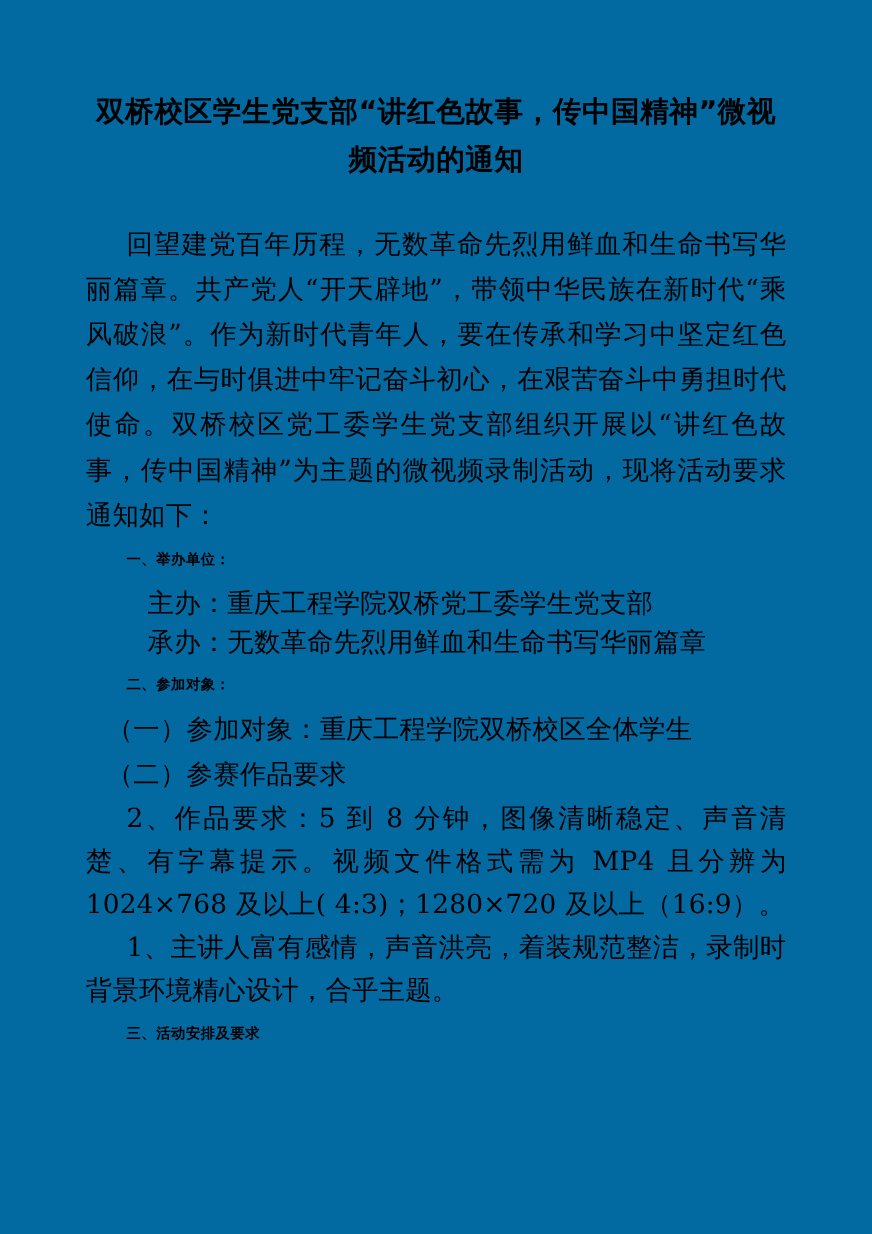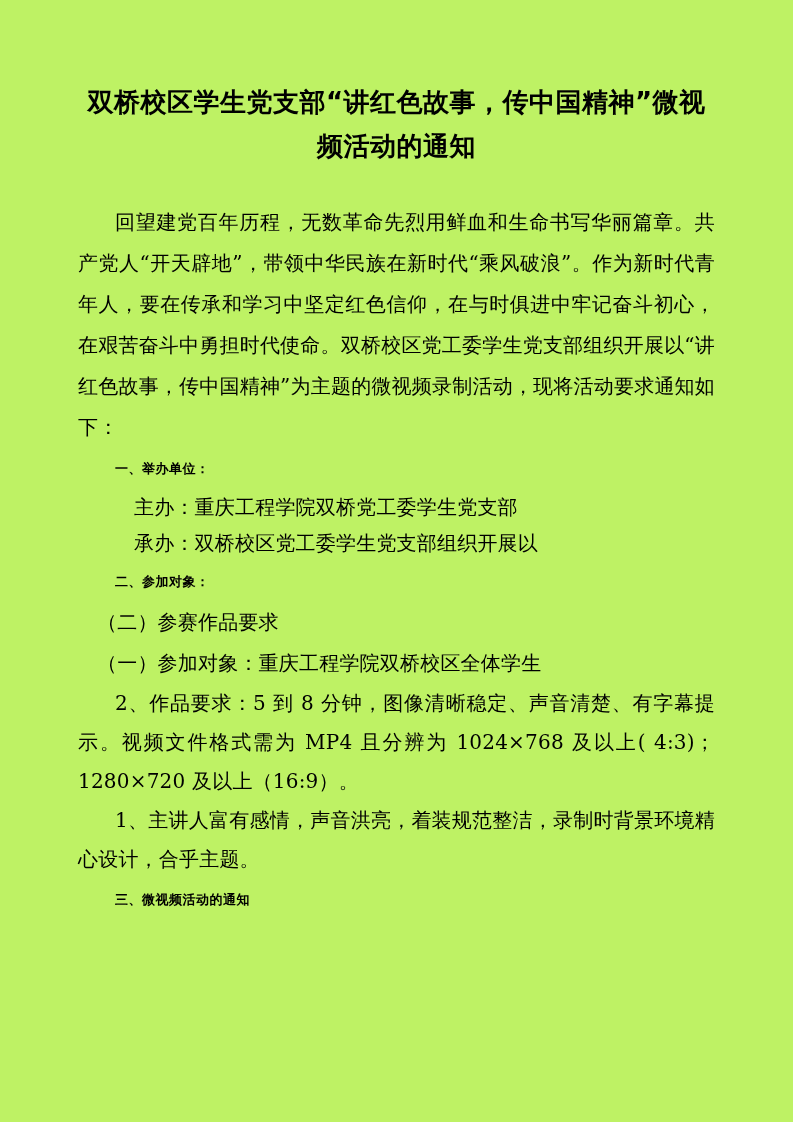"双桥校区学生党支部“讲红色故事，传中国精神”微视频活动的通知" .page { background: #bef264 -> #0369a1 }
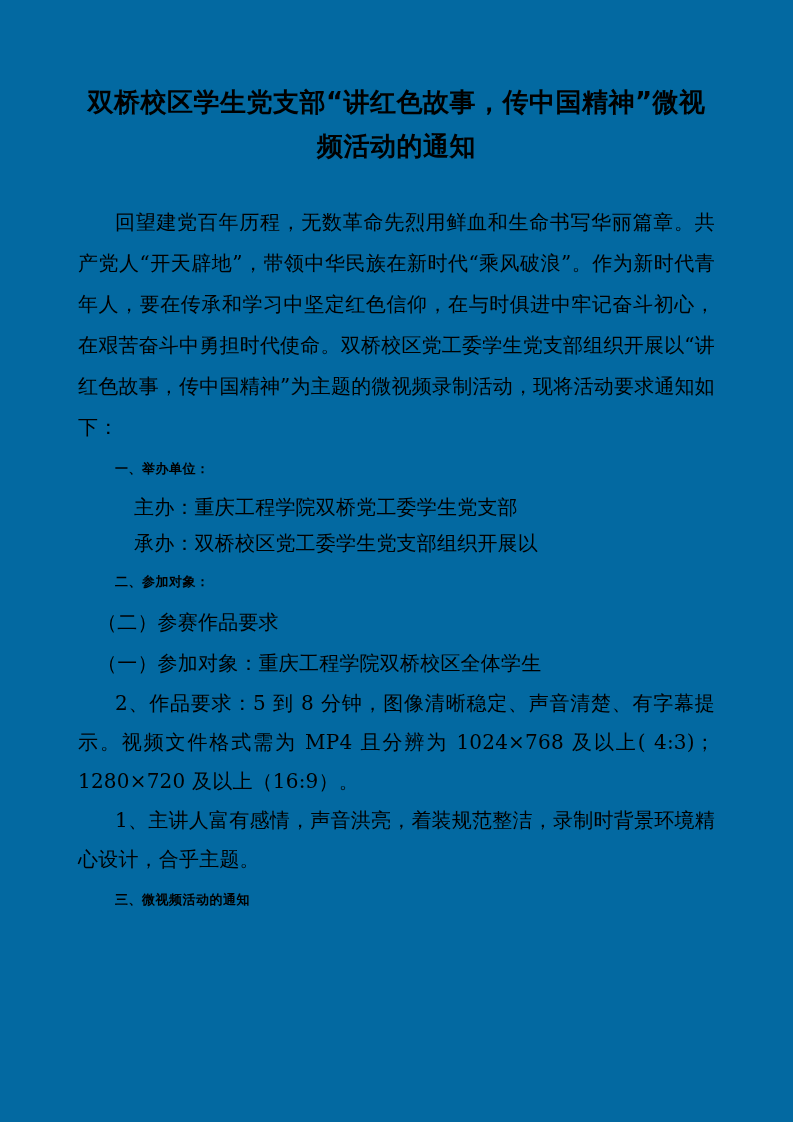"回望建党百年历程，无数革命先烈用鲜血和生命书写华丽篇章。共产党人“开天辟地”，带" .body-p { font-size: 20px -> 24px }
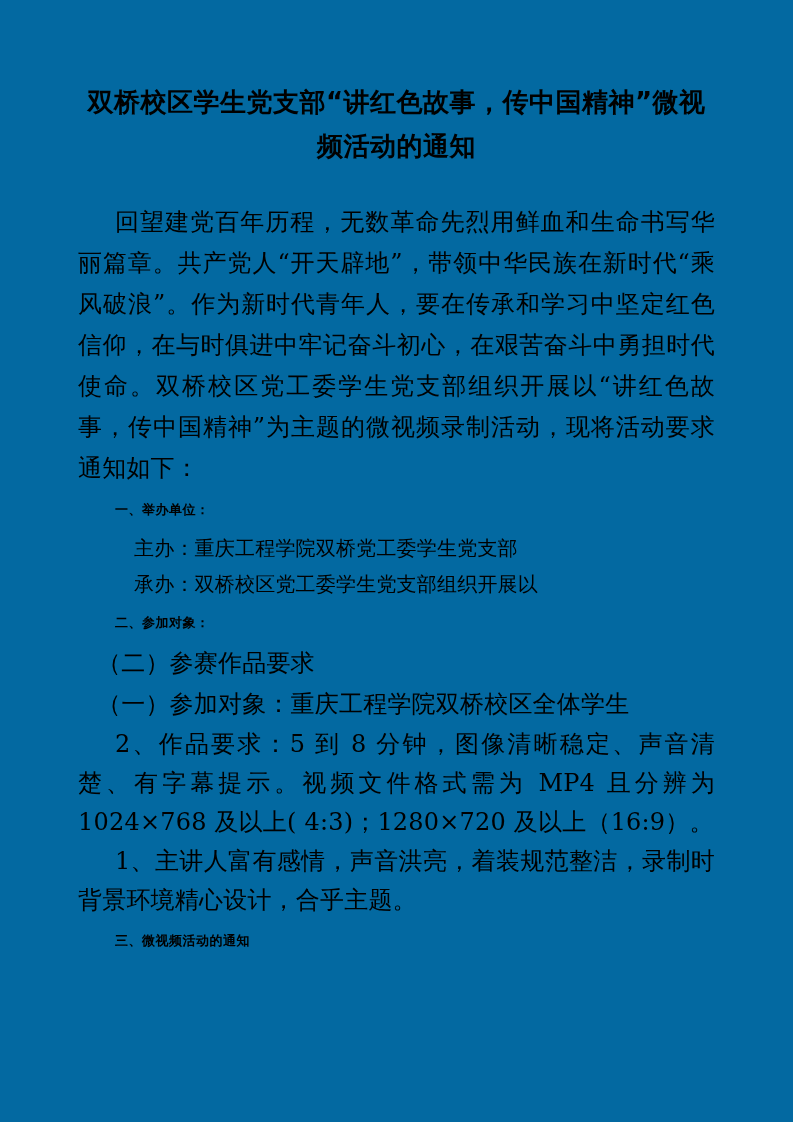"主办：重庆工程学院双桥党工委学生党支部" .sub-line { font-size: 20px -> 24px }
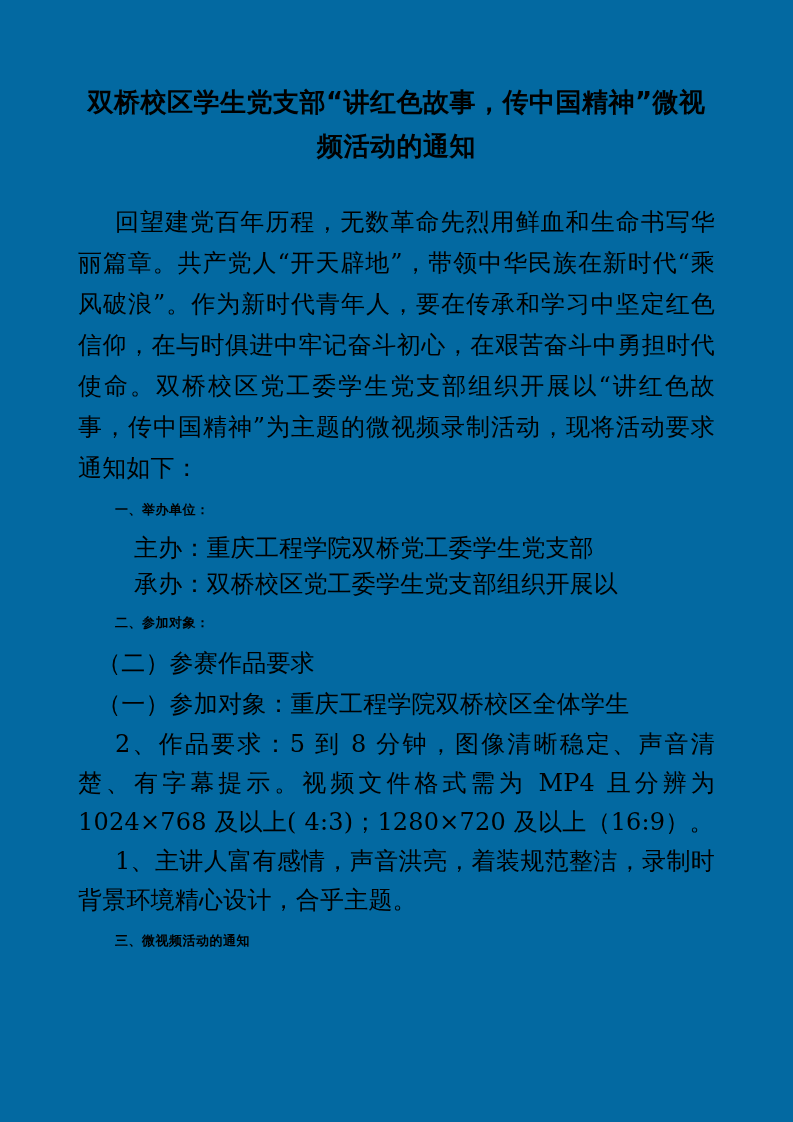"承办：双桥校区党工委学生党支部组织开展以" p.sub-line { text: 双桥校区党工委学生党支部组织开展以 -> 无数革命先烈用鲜血和生命书写华丽篇章 }
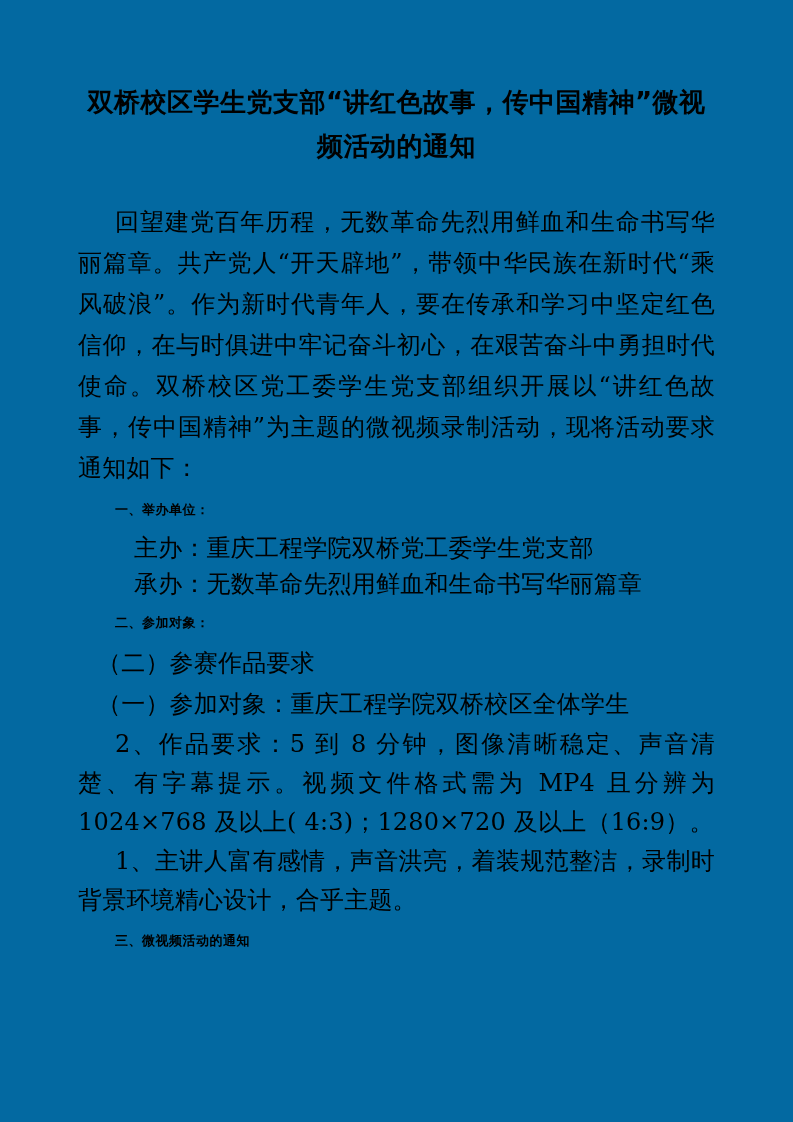"（二）参赛作品要求" p.body-p { order: before "（一）参加对象：重庆工程学院双桥校区全体学生" -> after "（一）参加对象：重庆工程学院双桥校区全体学生" }
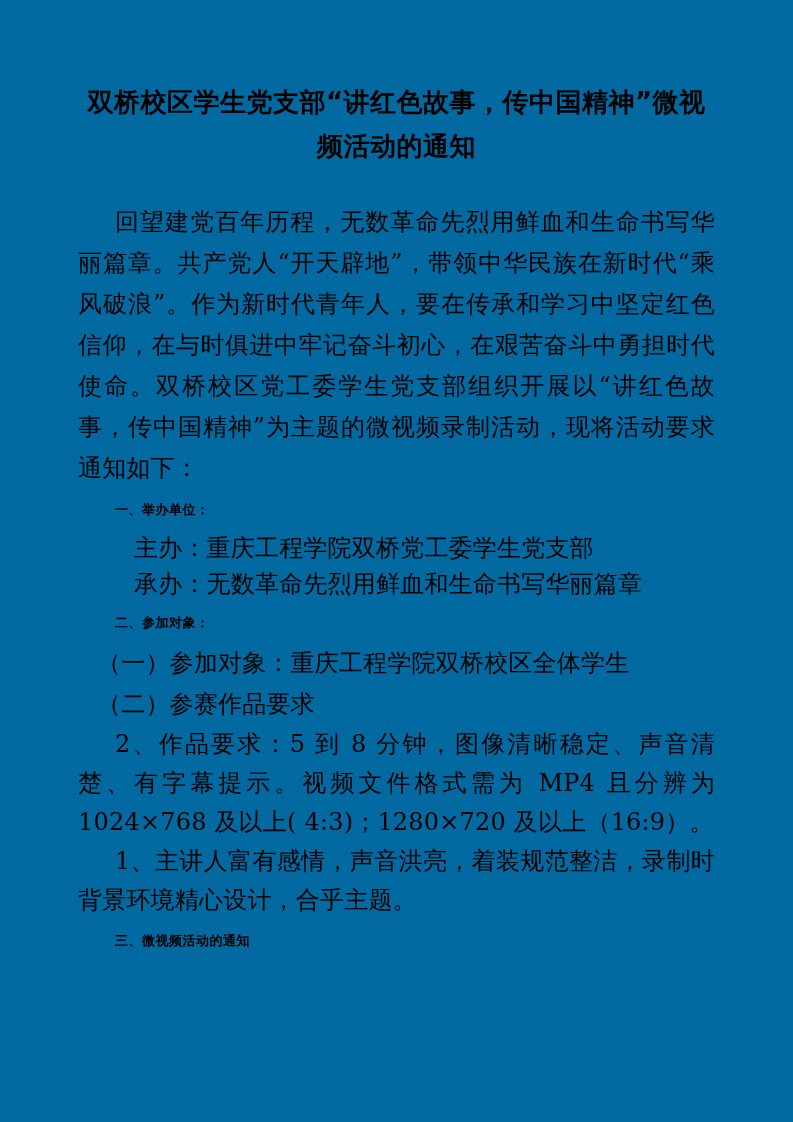"三、微视频活动的通知" p.section-head { text: 微视频活动的通知 -> 活动安排及要求 }
